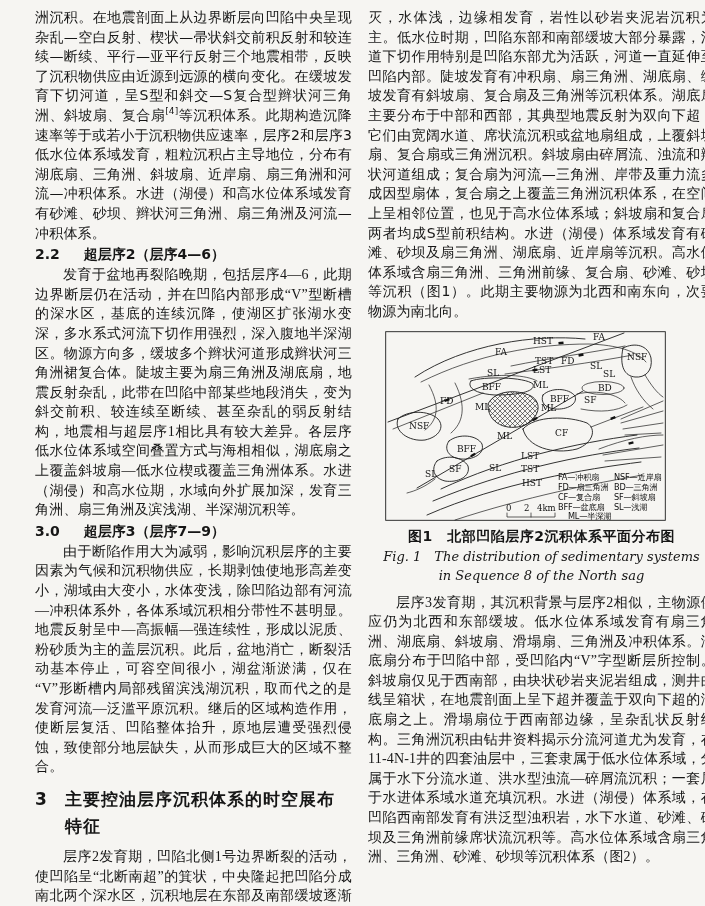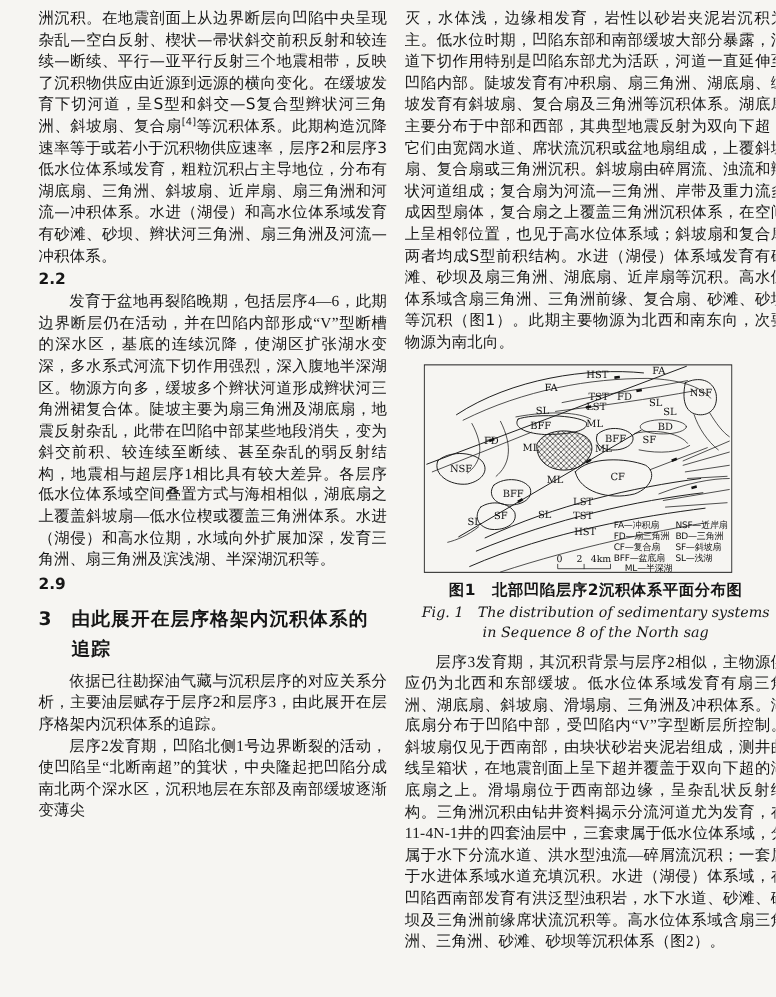"超层序2（层序4—6）" span { html: none -> <span>超层序2（层序4—6）</span> }
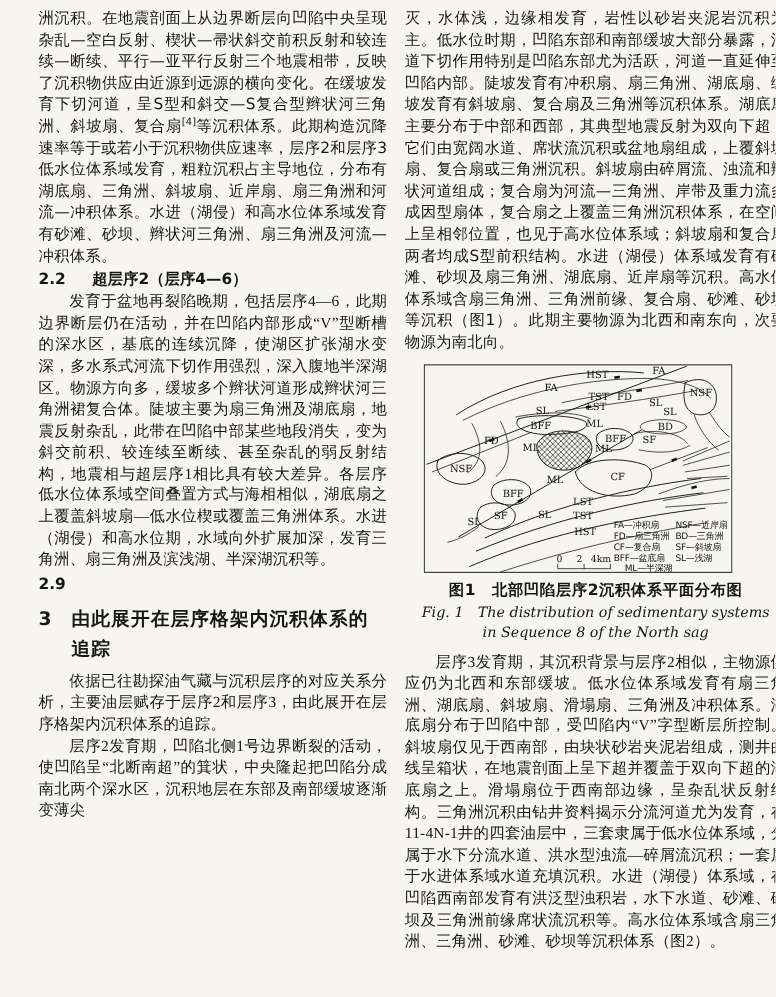"2.9" span { text: 2.9 -> 3.0 }
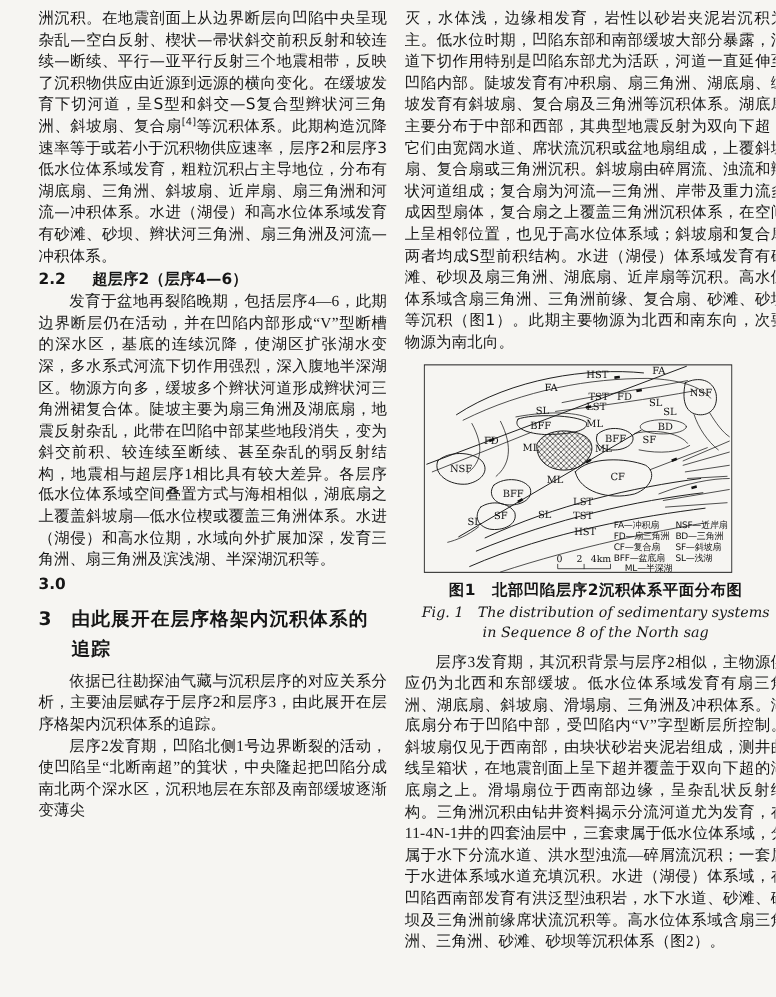"超层序3（层序7—9）" span { html: none -> <span>超层序3（层序7—9）</span> }
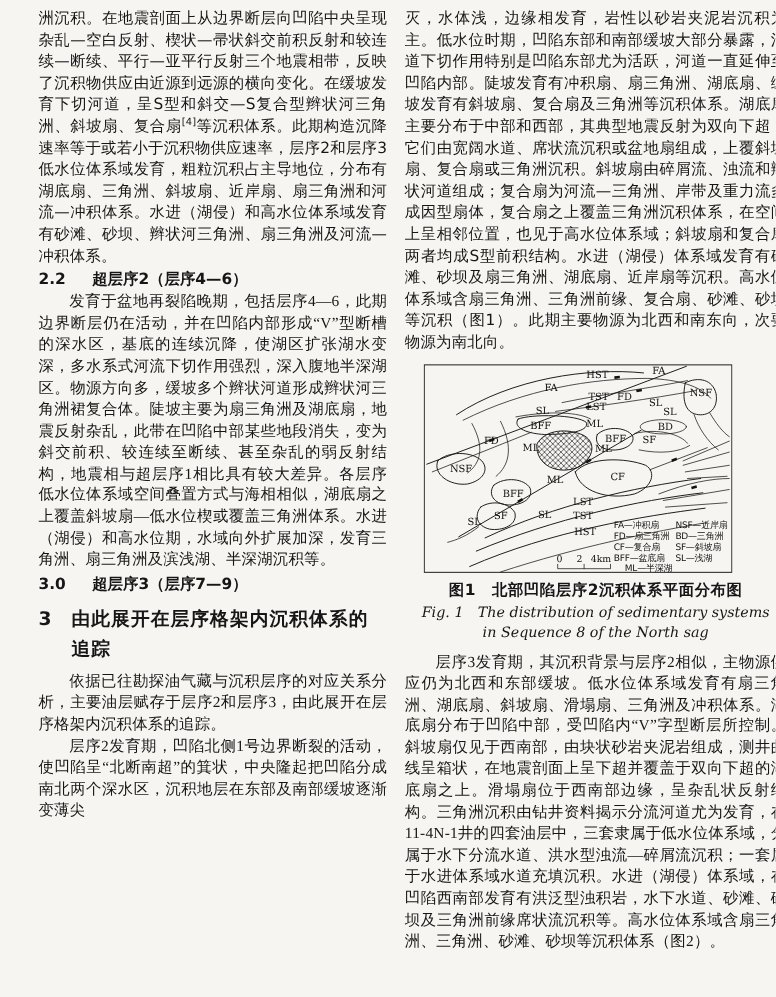"由于断陷作用大为减弱，影响沉积层序的主要因素为气候和沉积物供应，长期剥蚀使地形高" p.body-text { html: none -> <p>由于断陷作用大为减弱，影响沉积层序的主要因素为气候和沉积物供应，长期剥蚀使地形高差变小，湖域由大变小，水体变浅，除凹陷边部有河流—冲积体系外，各体系域沉积相分带性不甚明显。地震反射呈中—高振幅—强连续性，形成以泥质、粉砂质为主的盖层沉积。此后，盆地消亡，断裂活动基本停止，可容空间很小，湖盆渐淤满，仅在“V”形断槽内局部残留滨浅湖沉积，取而代之的是发育河流—泛滥平原沉积。继后的区域构造作用，使断层复活、凹陷整体抬升，原地层遭受强烈侵蚀，致使部分地层缺失，从而形成巨大的区域不整合。</p> }
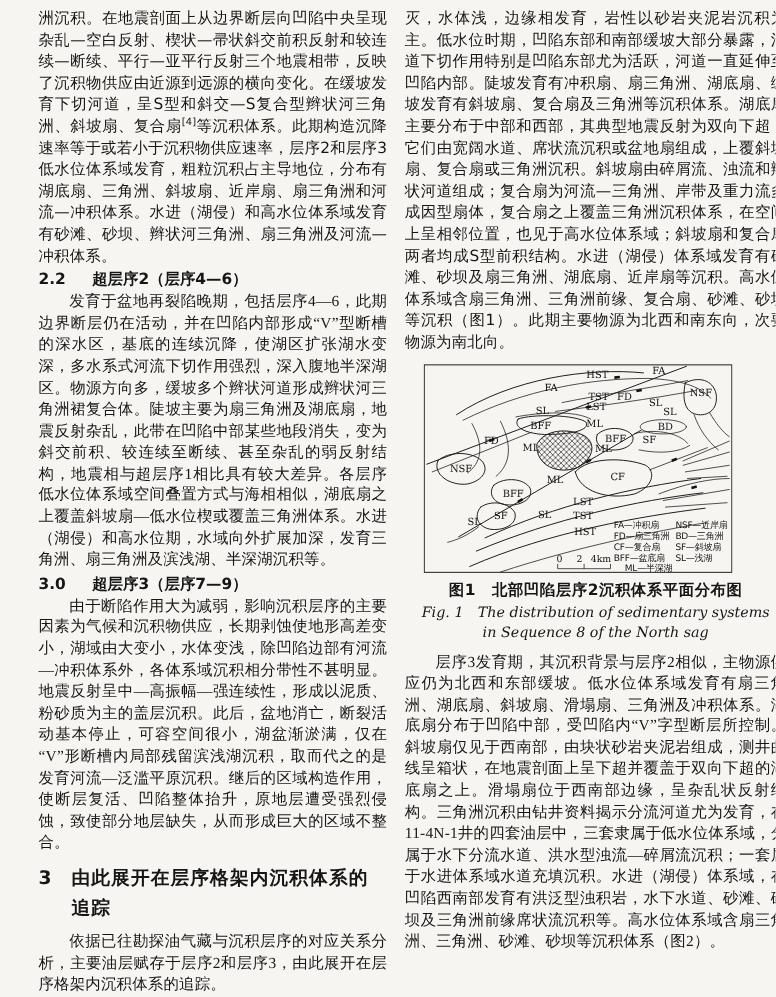"由此展开在层序格架内沉积体系的追踪" span.title { text: 由此展开在层序格架内沉积体系的追踪 -> 主要控油层序沉积体系的时空展布特征 }
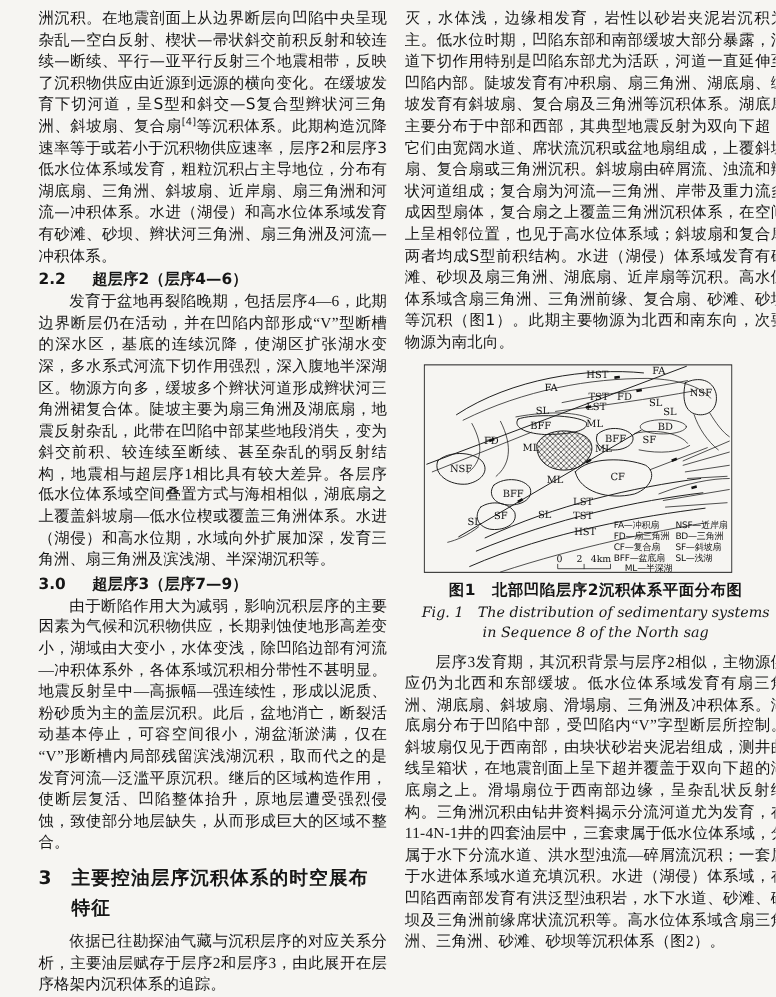"依据已往勘探油气藏与沉积层序的对应关系分析，主要油层赋存于层序2和层序3，由此展" p.body-text { html: <p>依据已往勘探油气藏与沉积层序的对应关系分析，主要油层赋存于层序2和层序3，由此展开在层序格架内沉积体系的追踪。</p> -> none }
